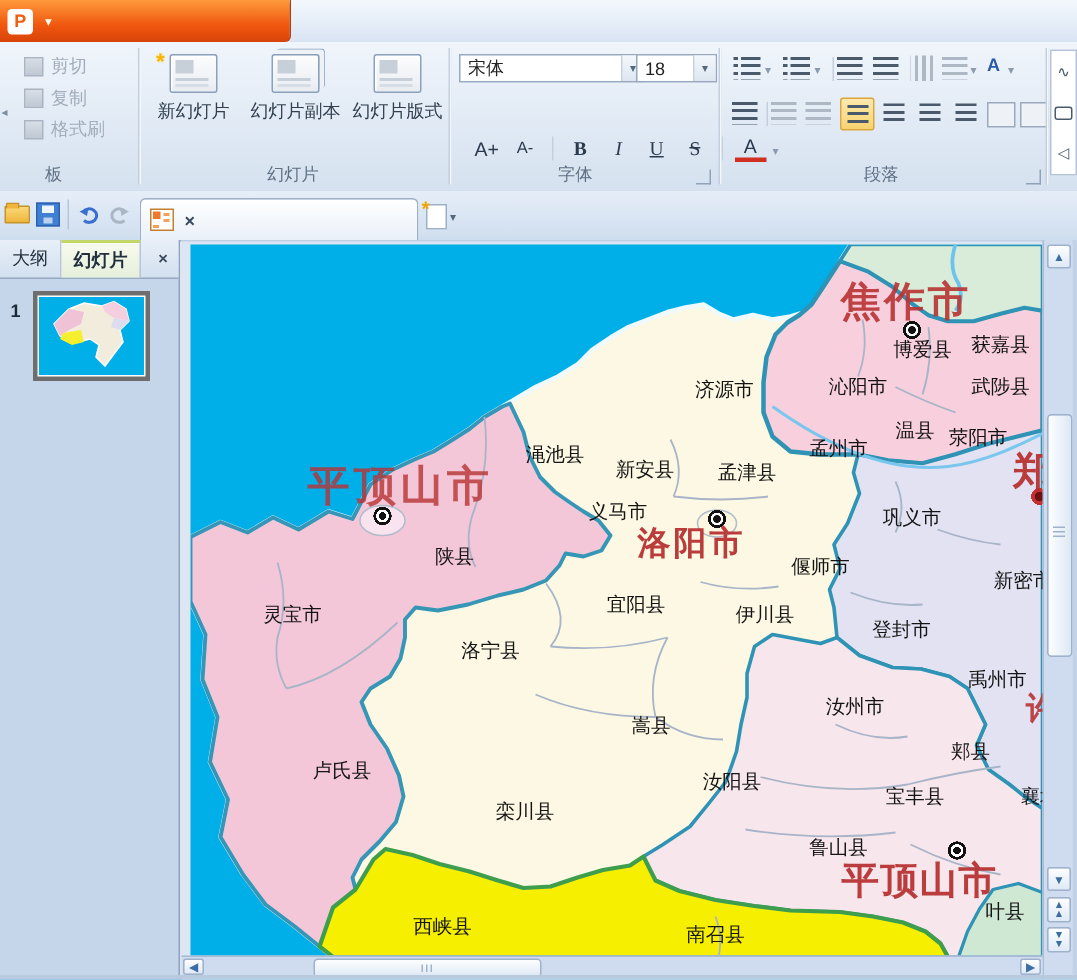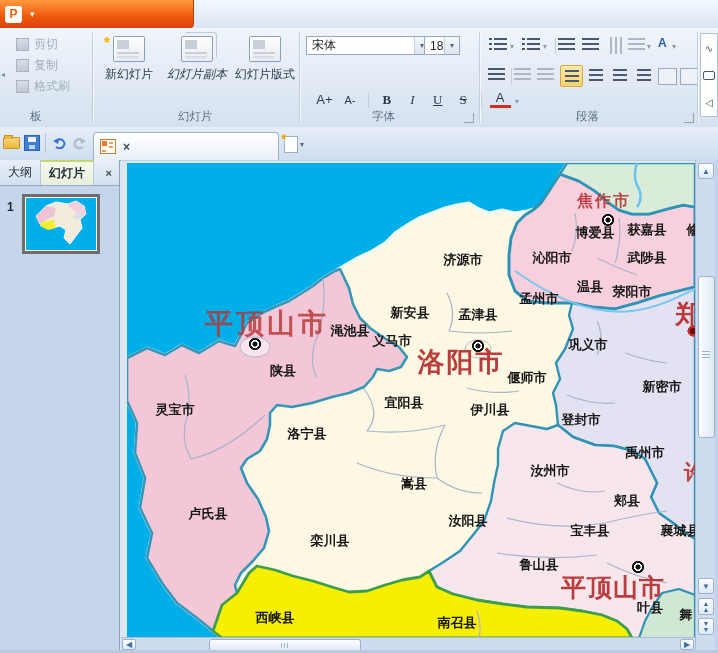"18" div.combo { width: 36px -> 54px }
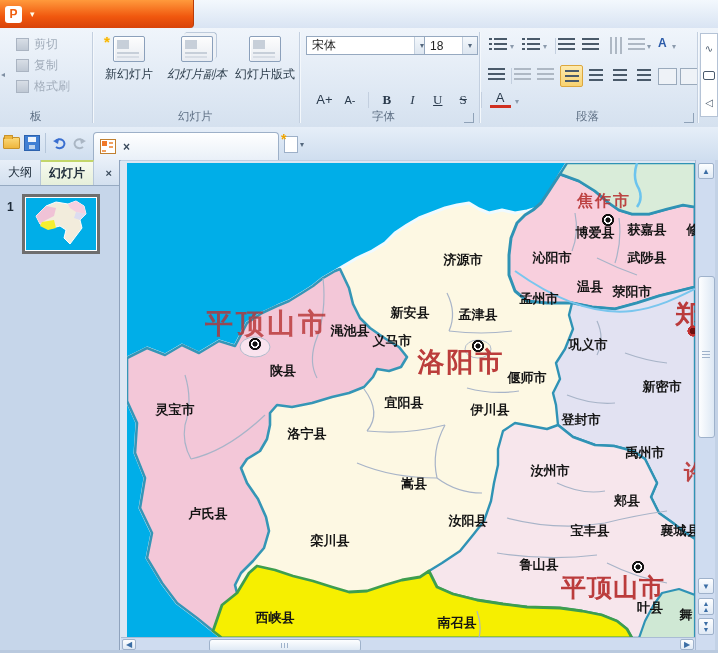"幻灯片副本" div.bigbtn { font-style: italic -> none }
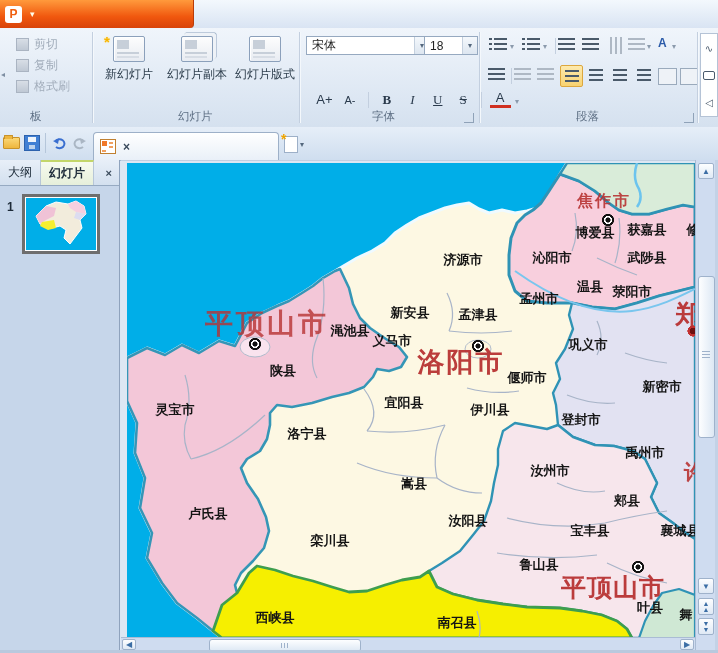"焦作市" div.map-city-label { font-size: 16px -> 27px }
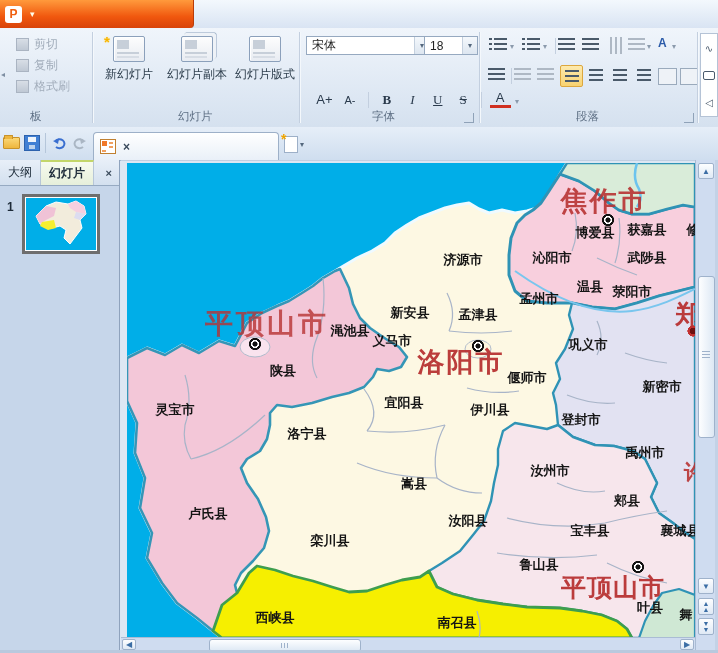"博爱县" .map-county-label { font-weight: bold -> normal; margin-left: none -> 20px }
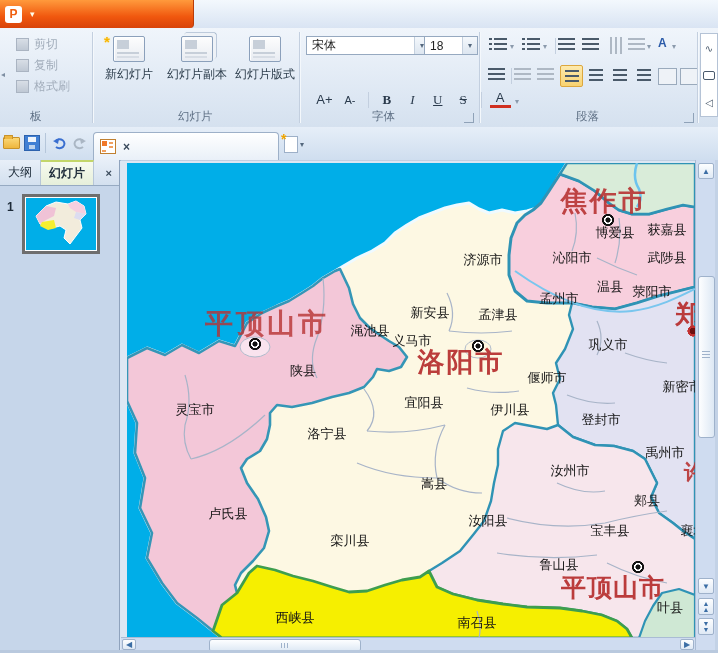"渑池县" div.map-county-label { top: 168px -> 140px }
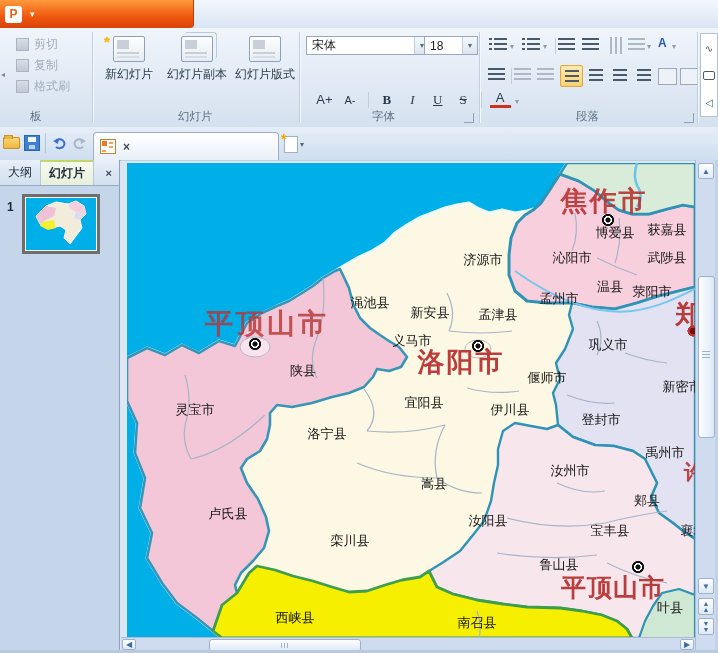"洛阳市" div.map-city-label { font-size: 27px -> 22px }
